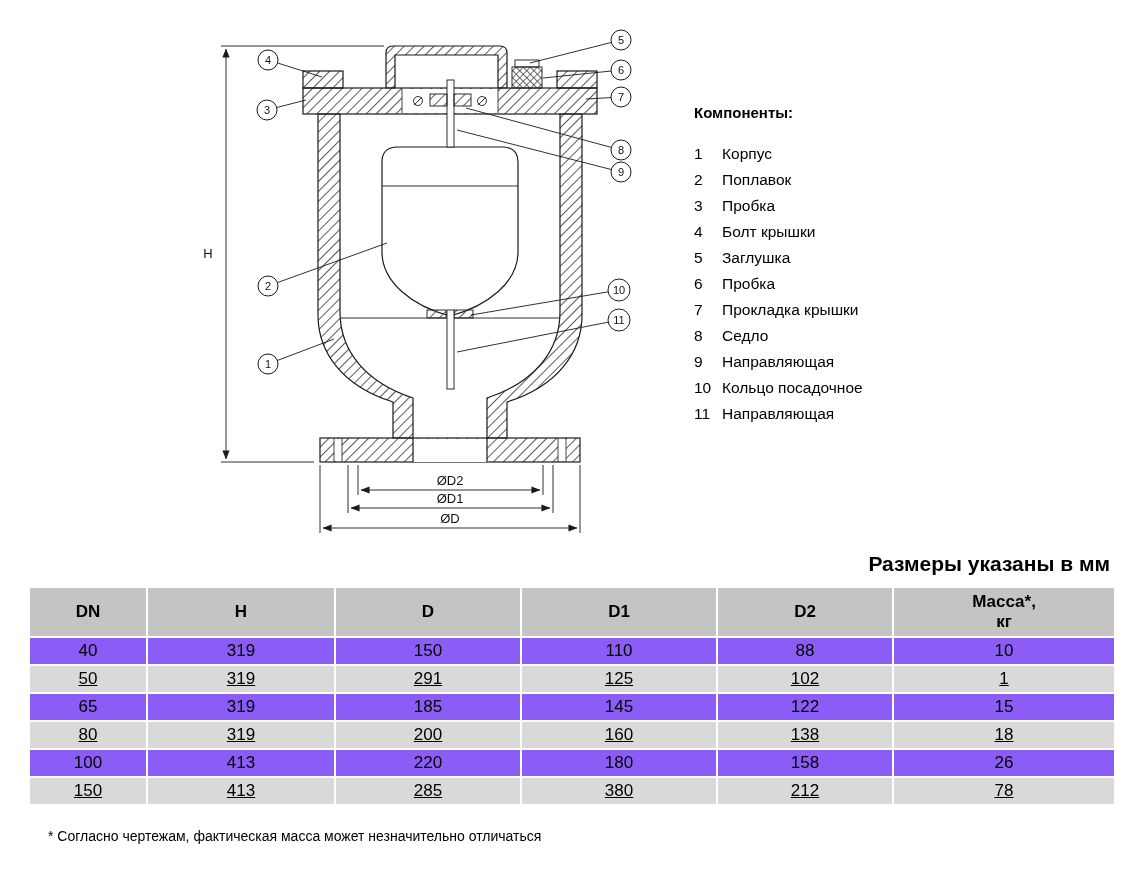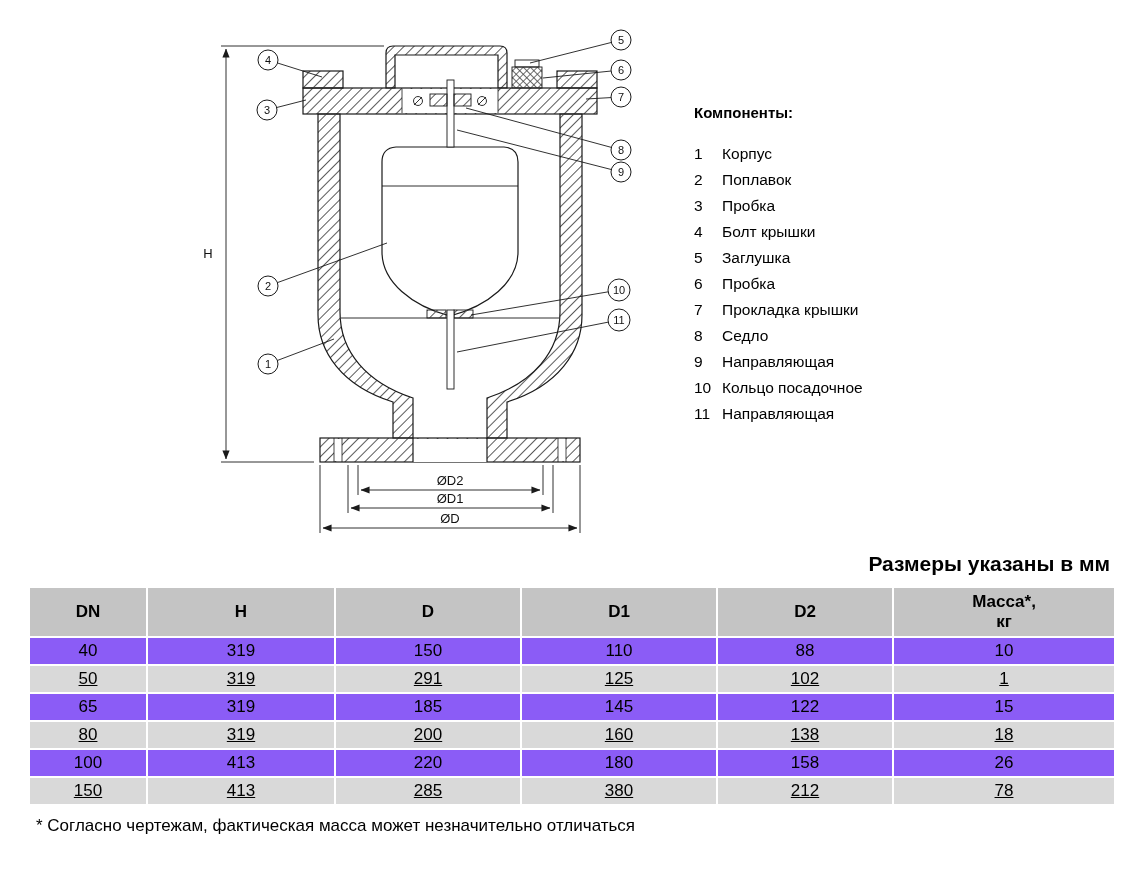"* Согласно чертежам, фактическая масса" .footnote { font-size: 17px -> 14px; margin: 4px -> 16px }
